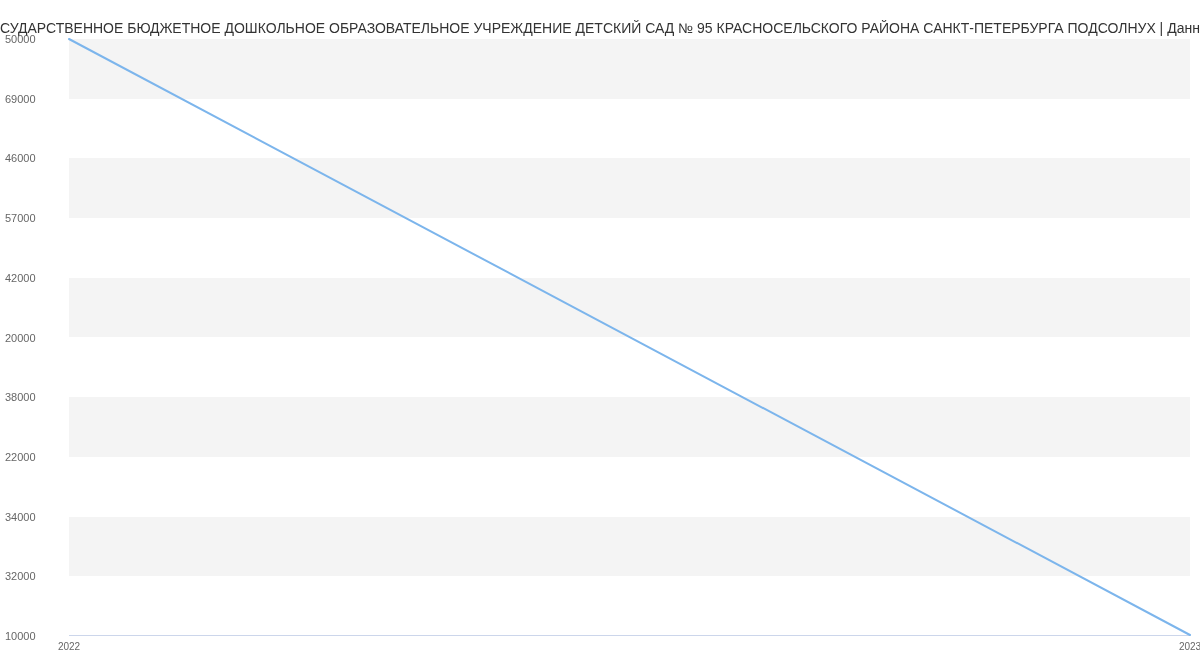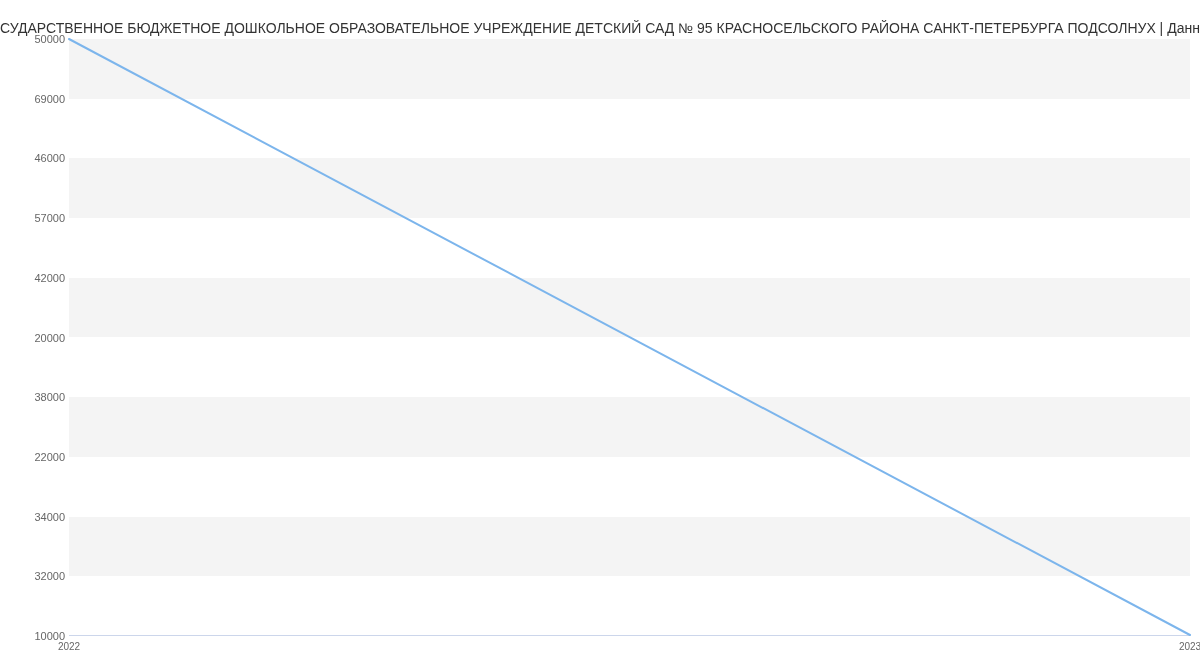"50000" .y-tick-label { text-align: right -> left }
